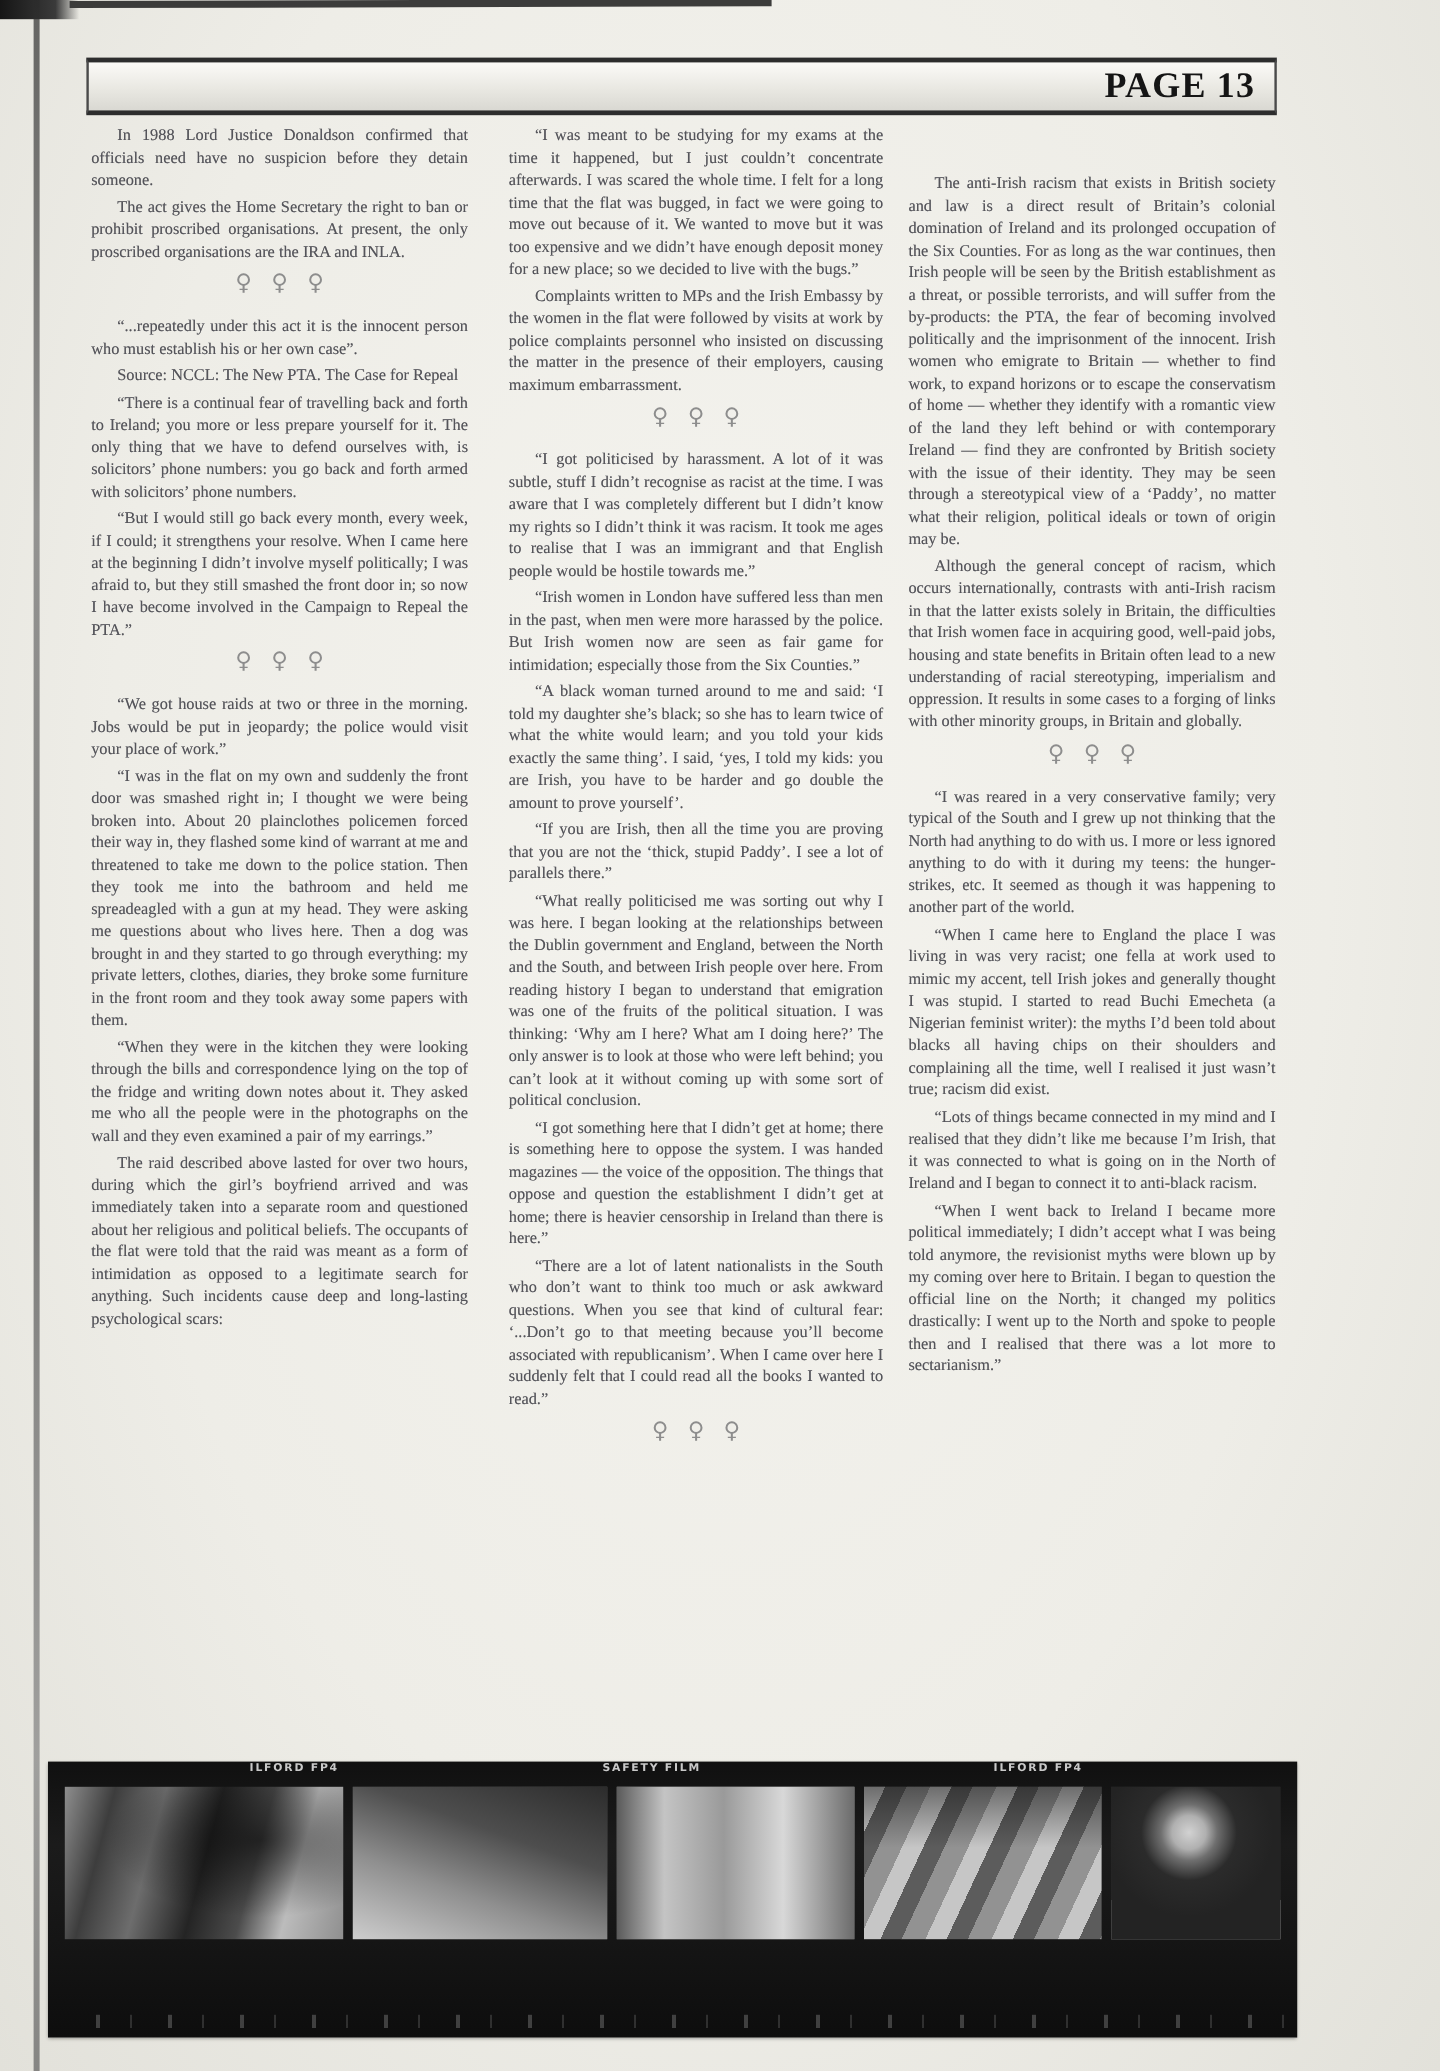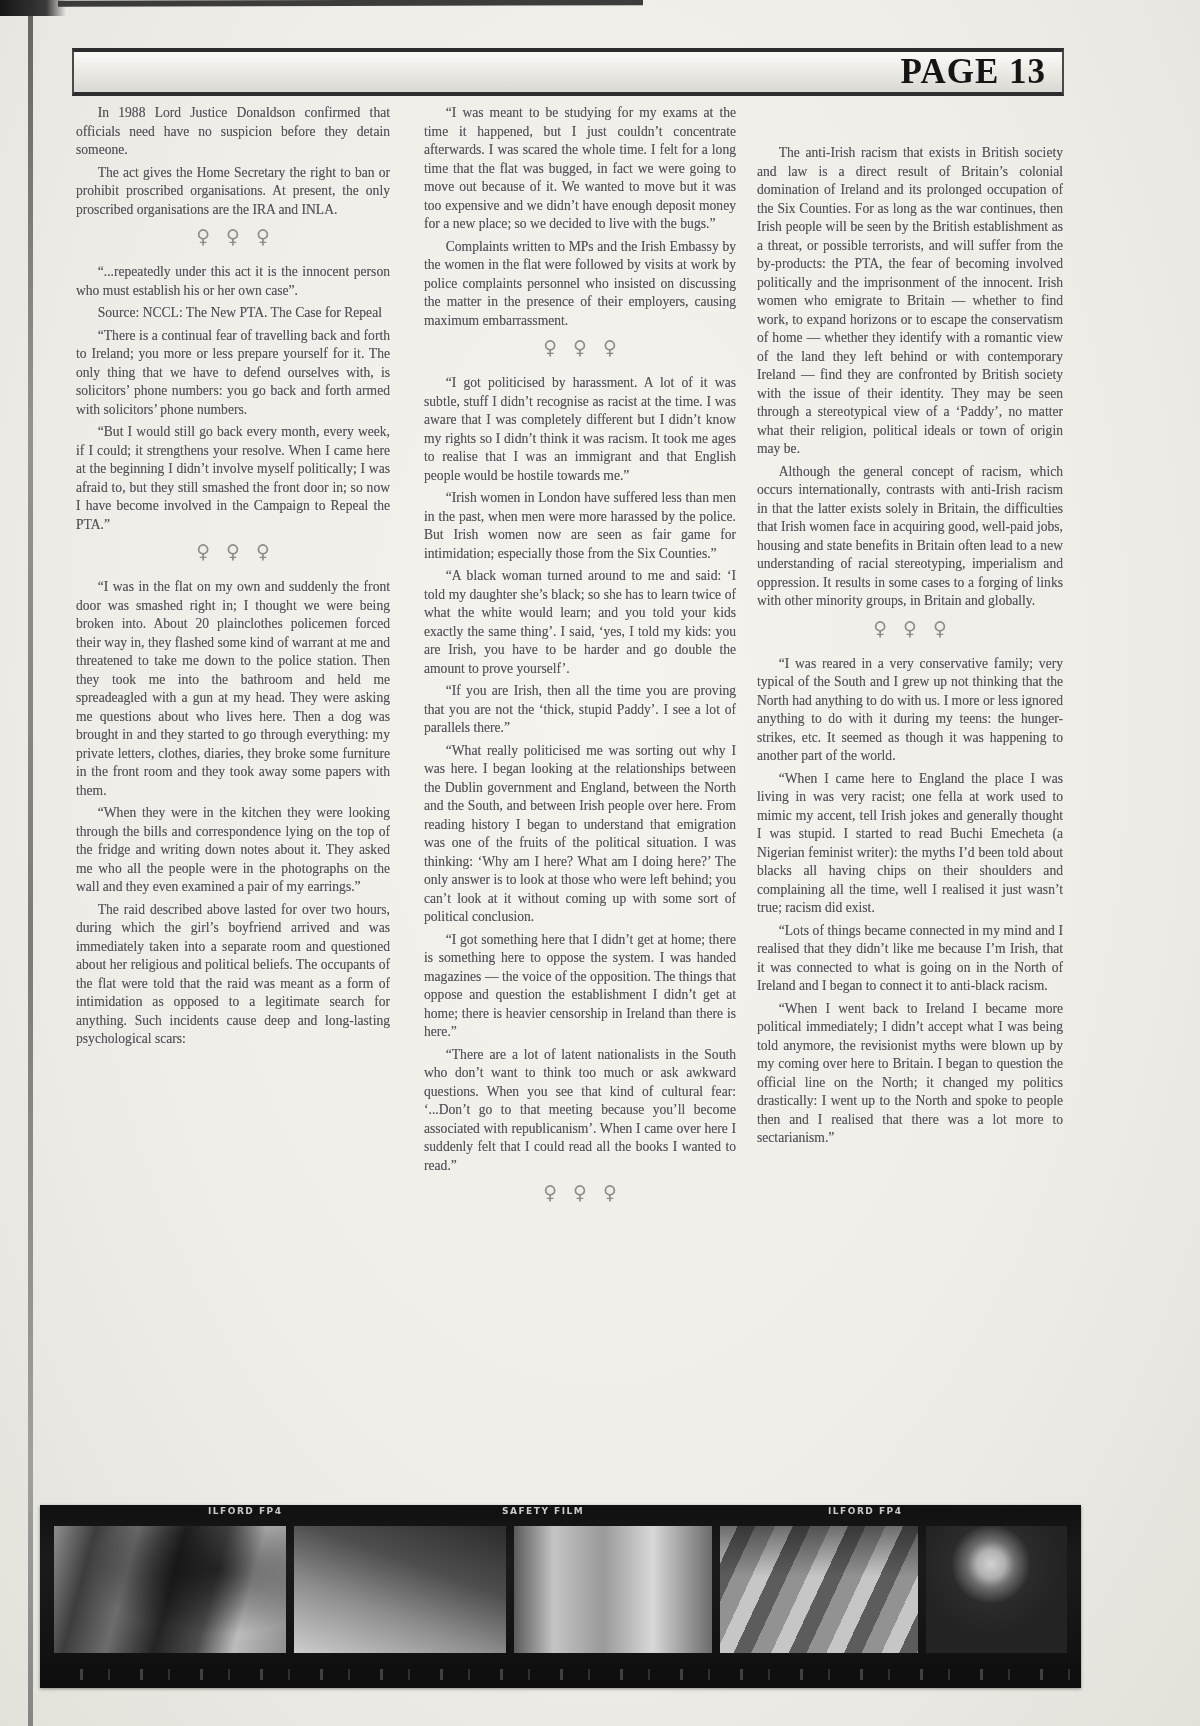"PAGE 13" .page-number { font-size: 35px -> 30px }
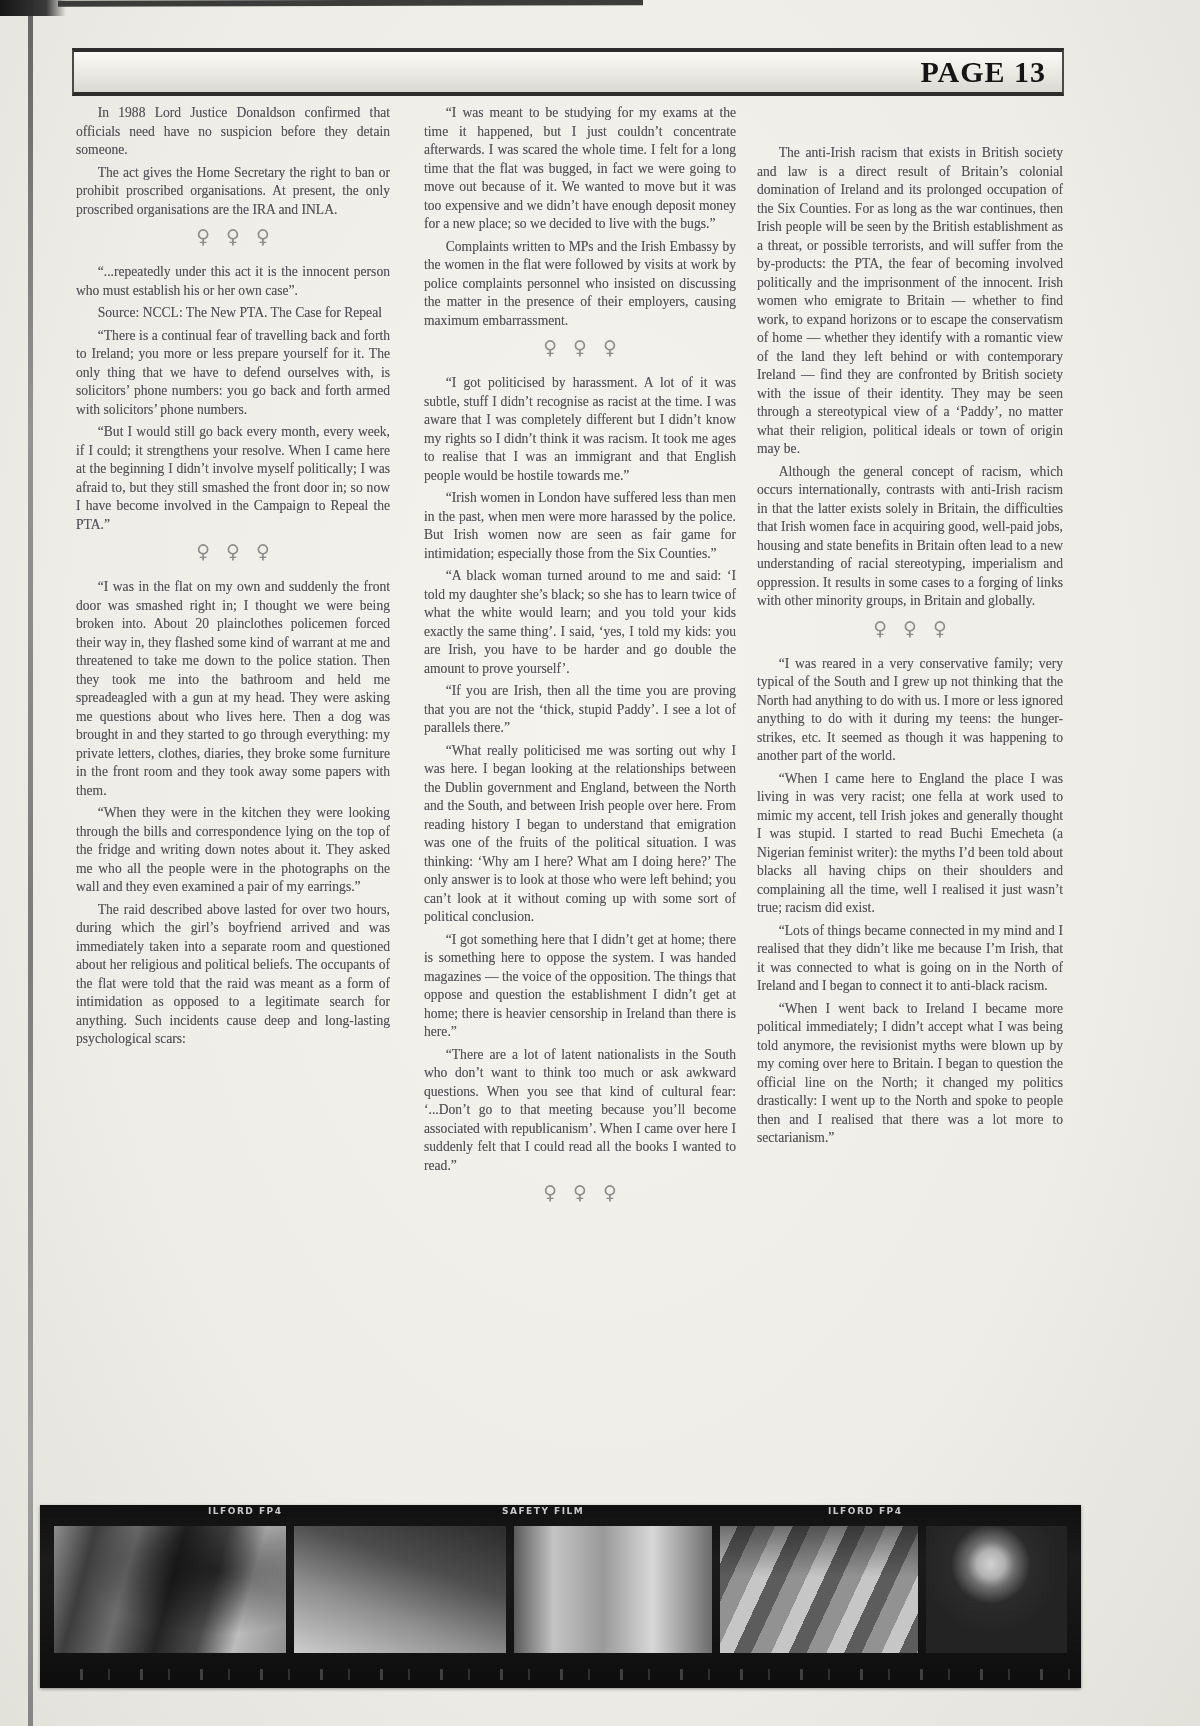"“We got house raids at" p.p { html: none -> <p>“We got house raids at two or three in the morning. Jobs would be put in jeopardy; the police would visit your place of work.”</p> }
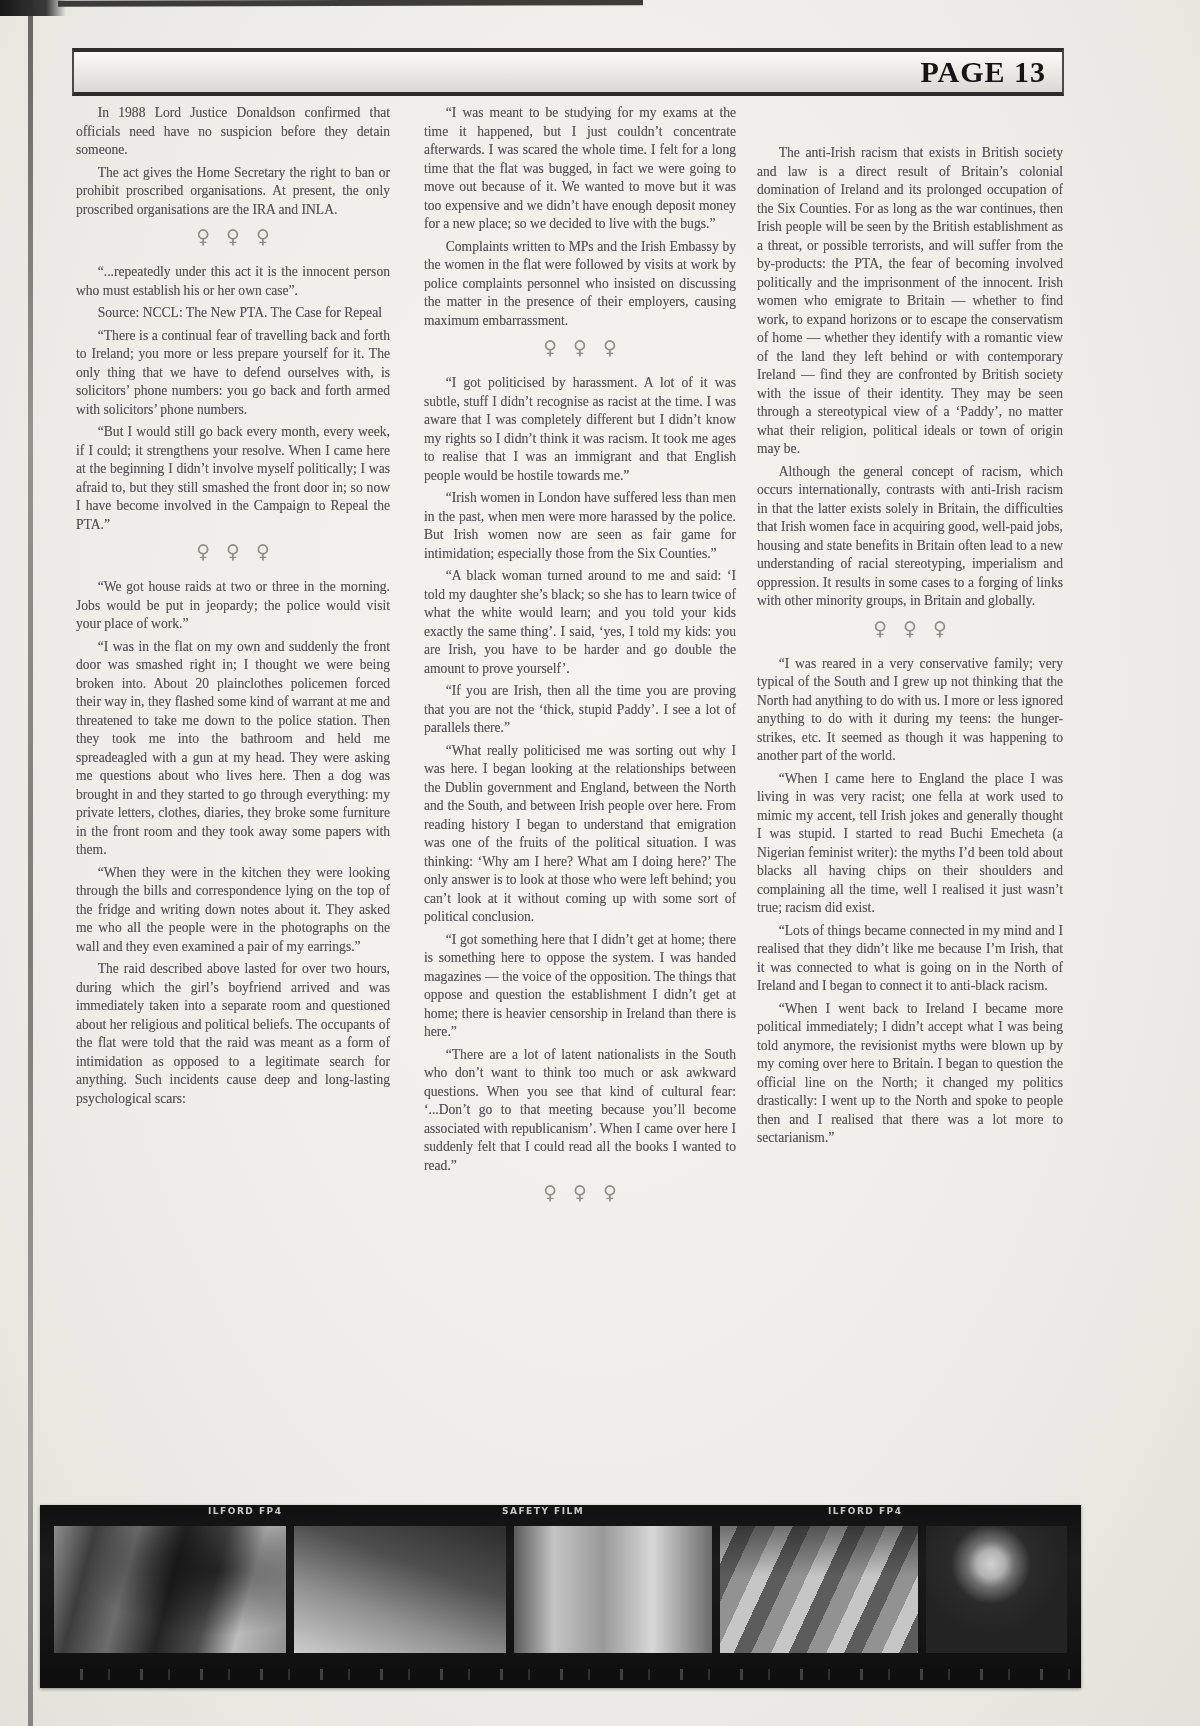"ILFORD FP4" .photo-strip { height: 183px -> 230px; margin-top: 37px -> none }
